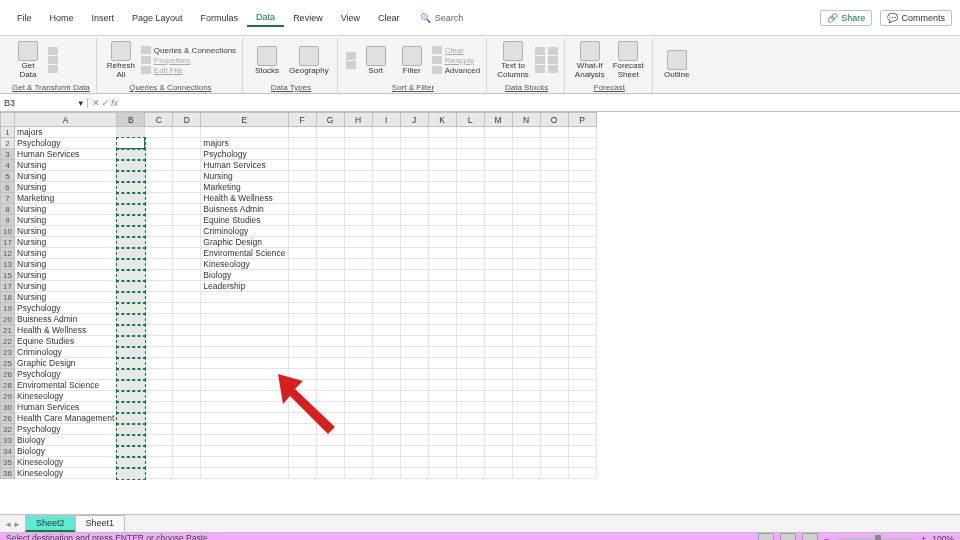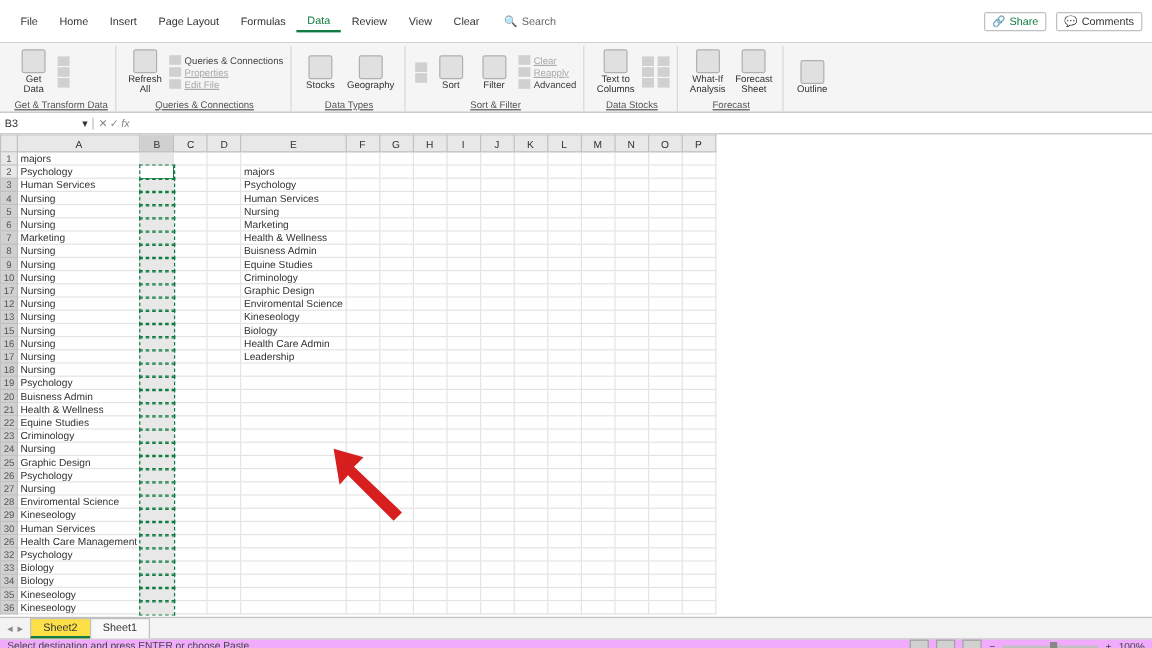"B3" .name-box { width: 78px -> 88px }
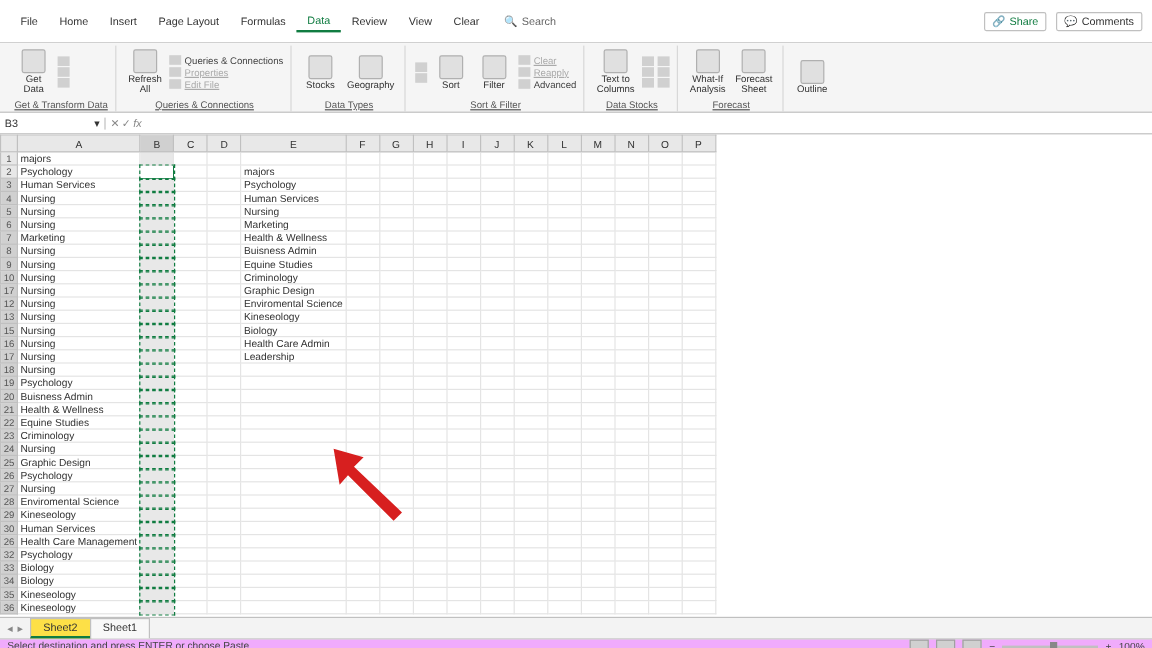"16" tr { html: <tr> <td>16</td> <td>Nursing</td> <td></td> <td></td> <td></td> <td>Health Care Admin</td> <td></td> <td></td> <td></td> <td></td> <td></td> <td></td> <td></td> <td></td> <td></td> <td></td> <td></td> </tr> -> none }
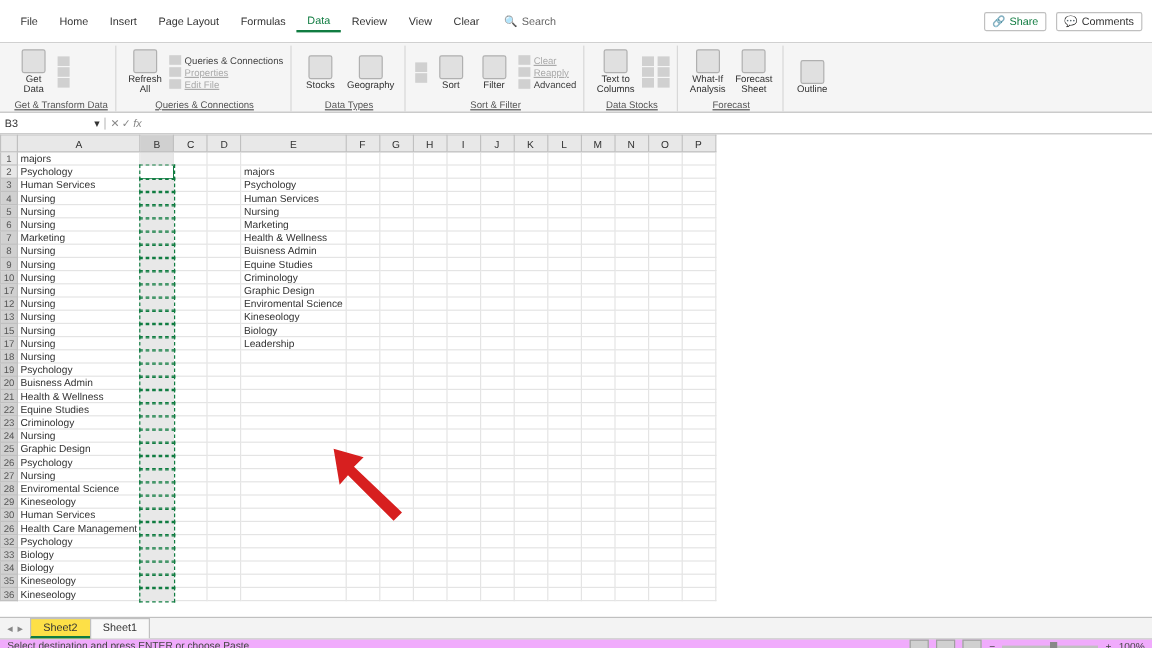"24" tr { html: <tr> <td>24</td> <td>Nursing</td> <td></td> <td></td> <td></td> <td></td> <td></td> <td></td> <td></td> <td></td> <td></td> <td></td> <td></td> <td></td> <td></td> <td></td> <td></td> </tr> -> none }
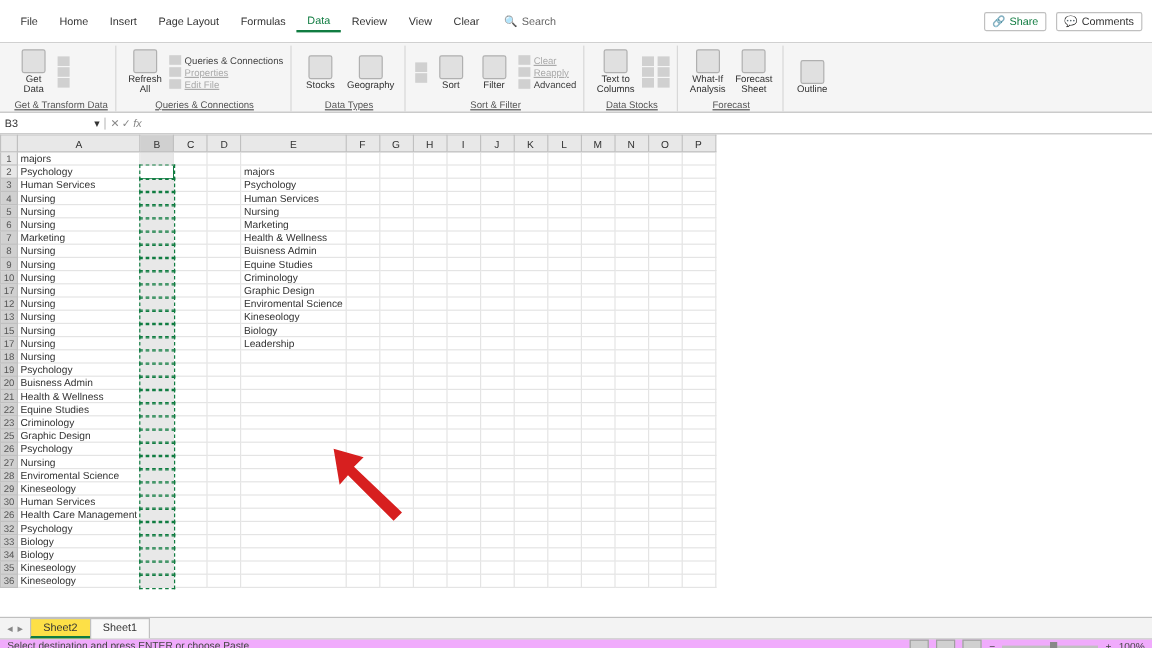"27" tr { html: <tr> <td>27</td> <td>Nursing</td> <td></td> <td></td> <td></td> <td></td> <td></td> <td></td> <td></td> <td></td> <td></td> <td></td> <td></td> <td></td> <td></td> <td></td> <td></td> </tr> -> none }
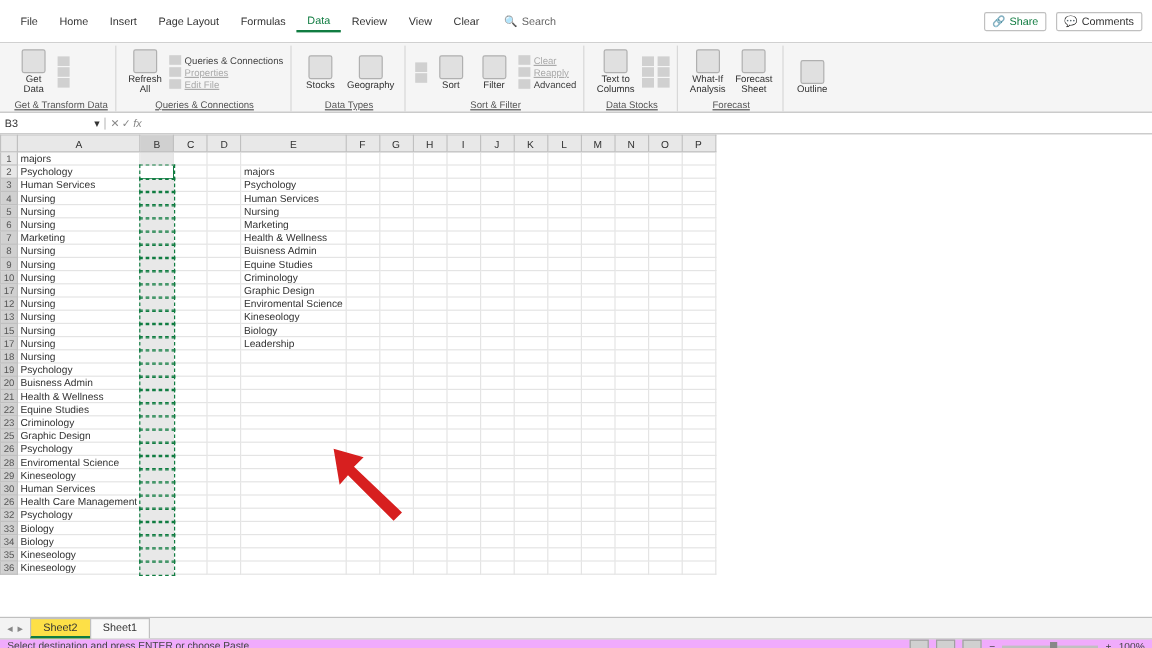"Sheet2" .sheet-tab.active { background: #fde047 -> #5eead4 }
